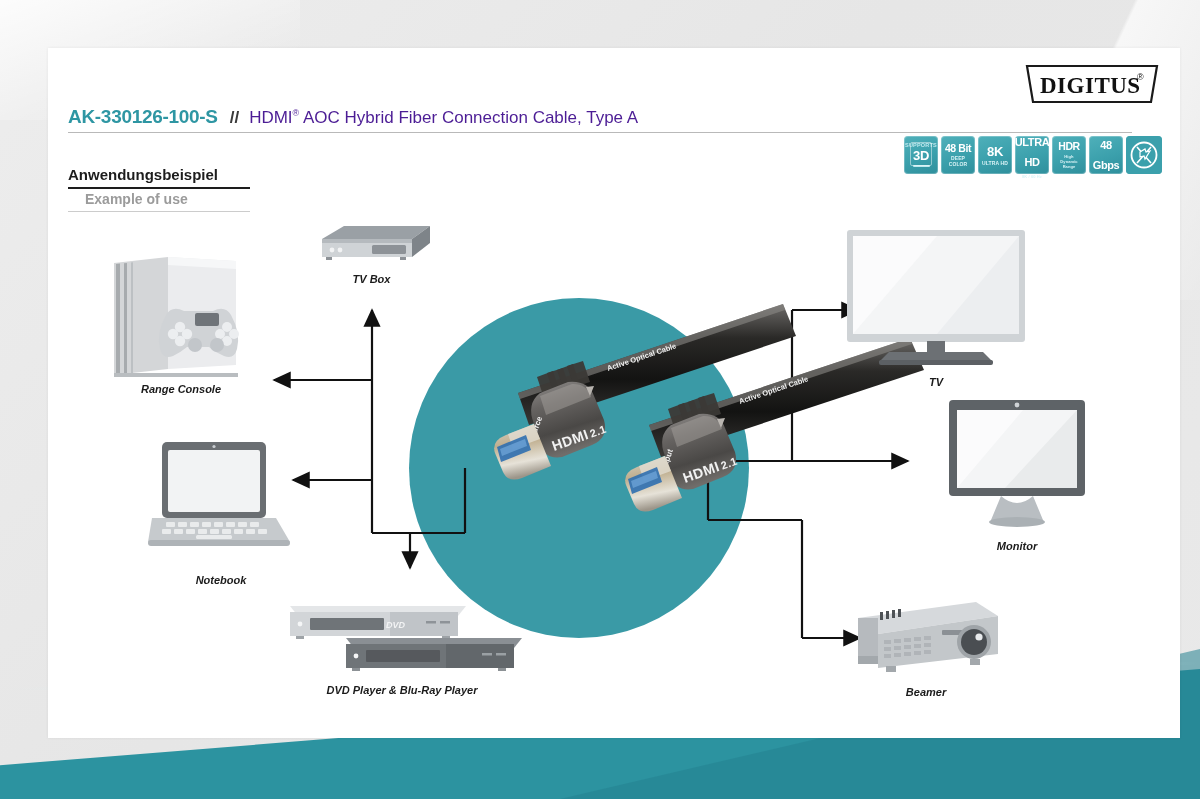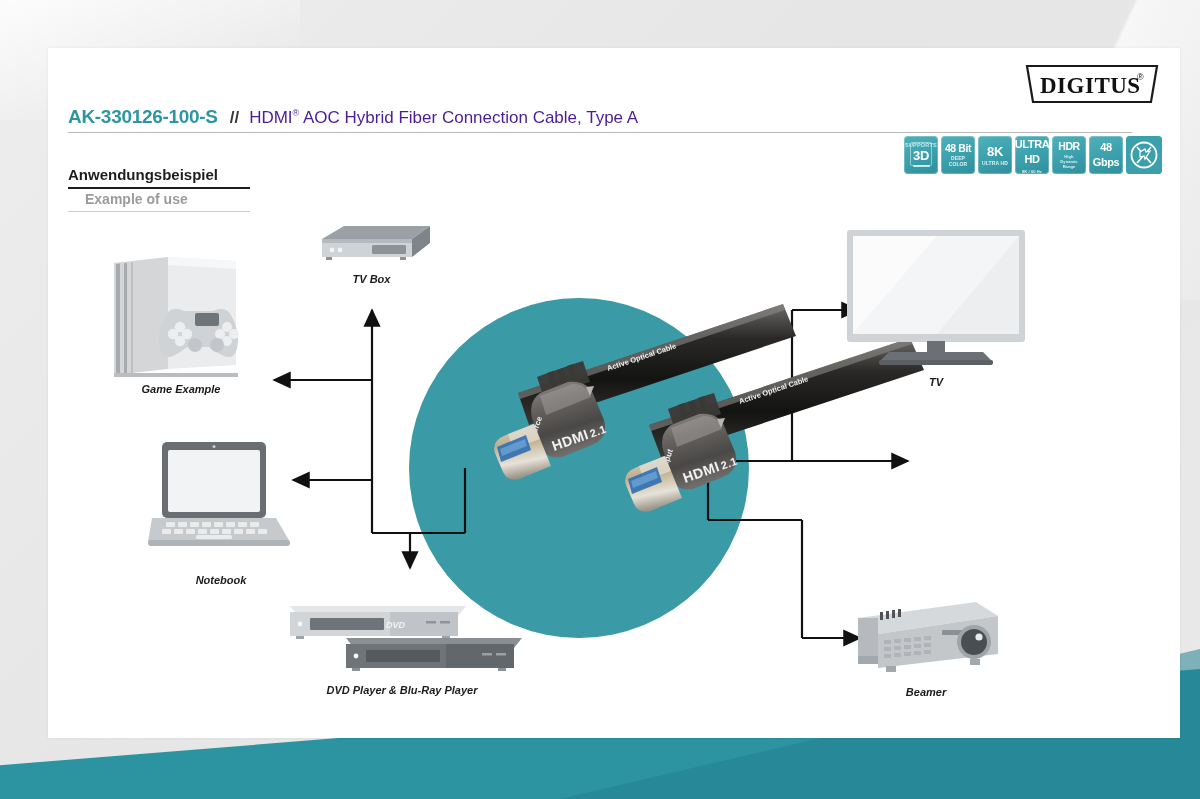"ULTRA" .badge .b-main.two { line-height: 15px -> 20px }
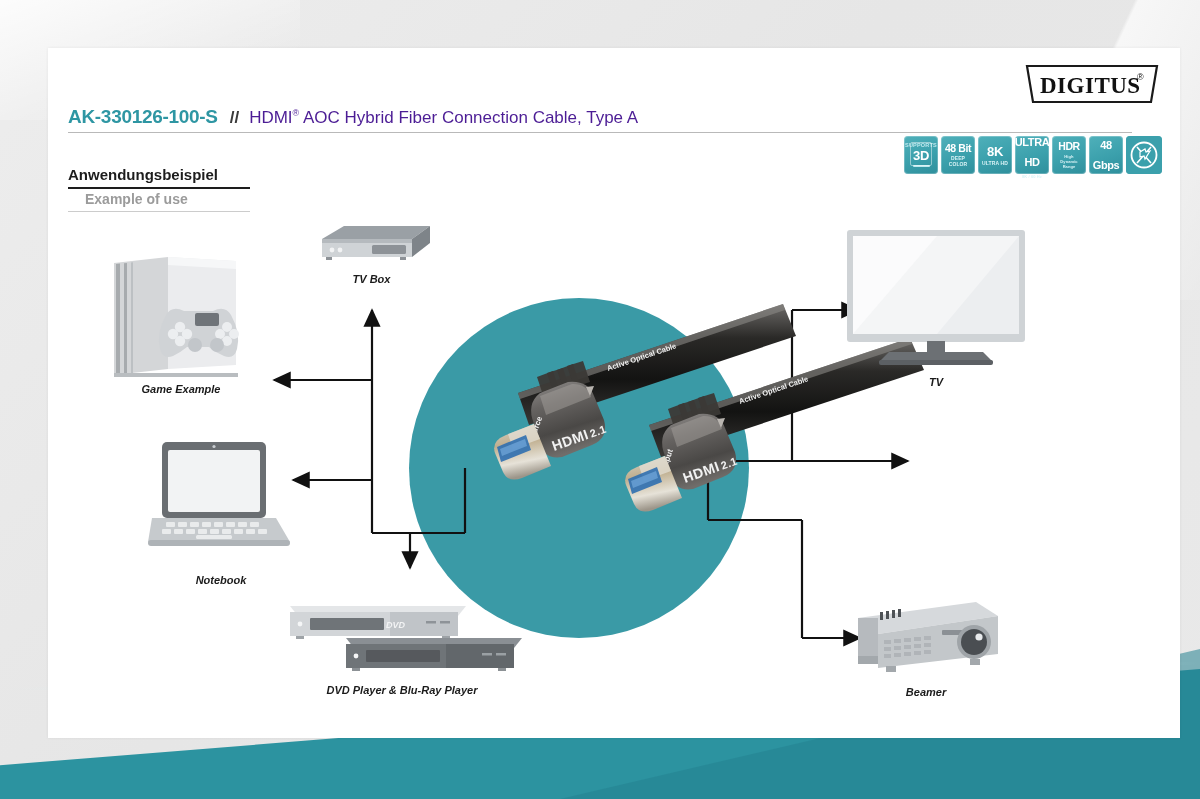"Game Example" div.cap { text: Game Example -> Range Console }
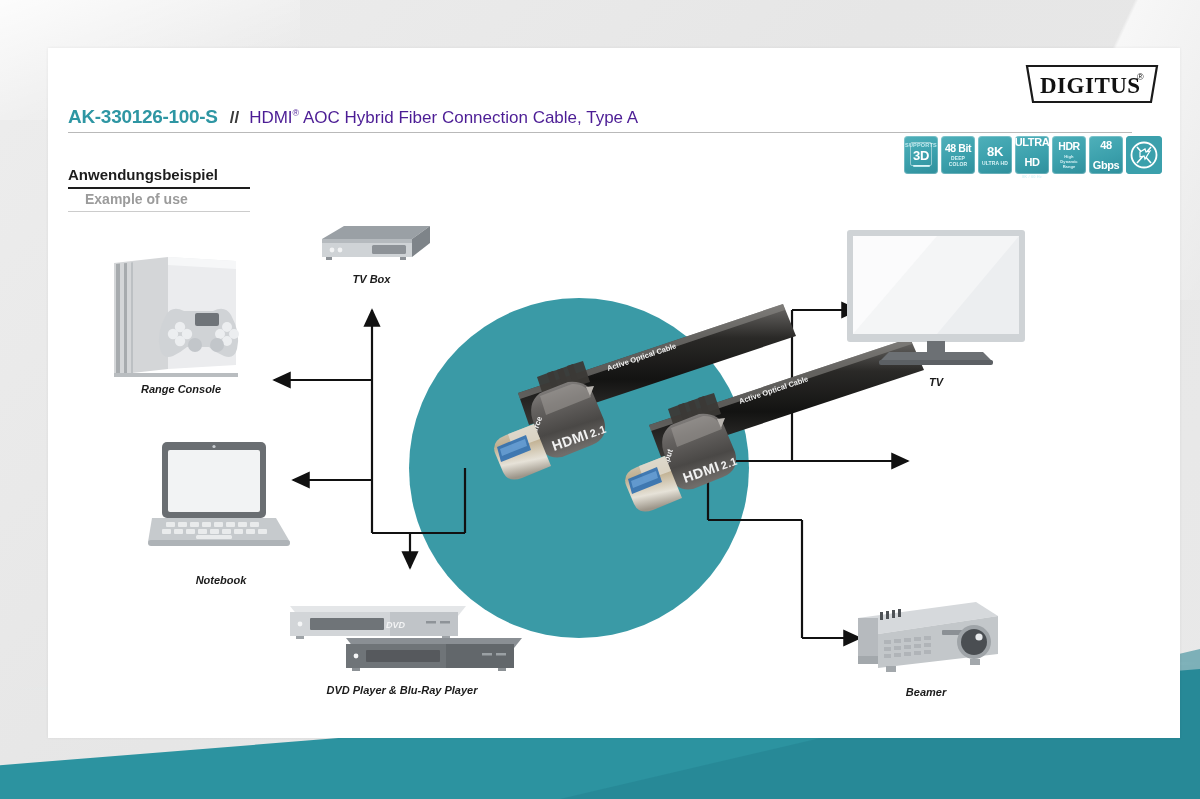"Monitor" div.dev { html: none -> <div> <svg> <rect></rect> <rect></rect> <polygon></polygon> <polygon></polygon> <circle></circle> <path></path> <ellipse></ellipse> </svg> <div>Monitor</div> </div> }
